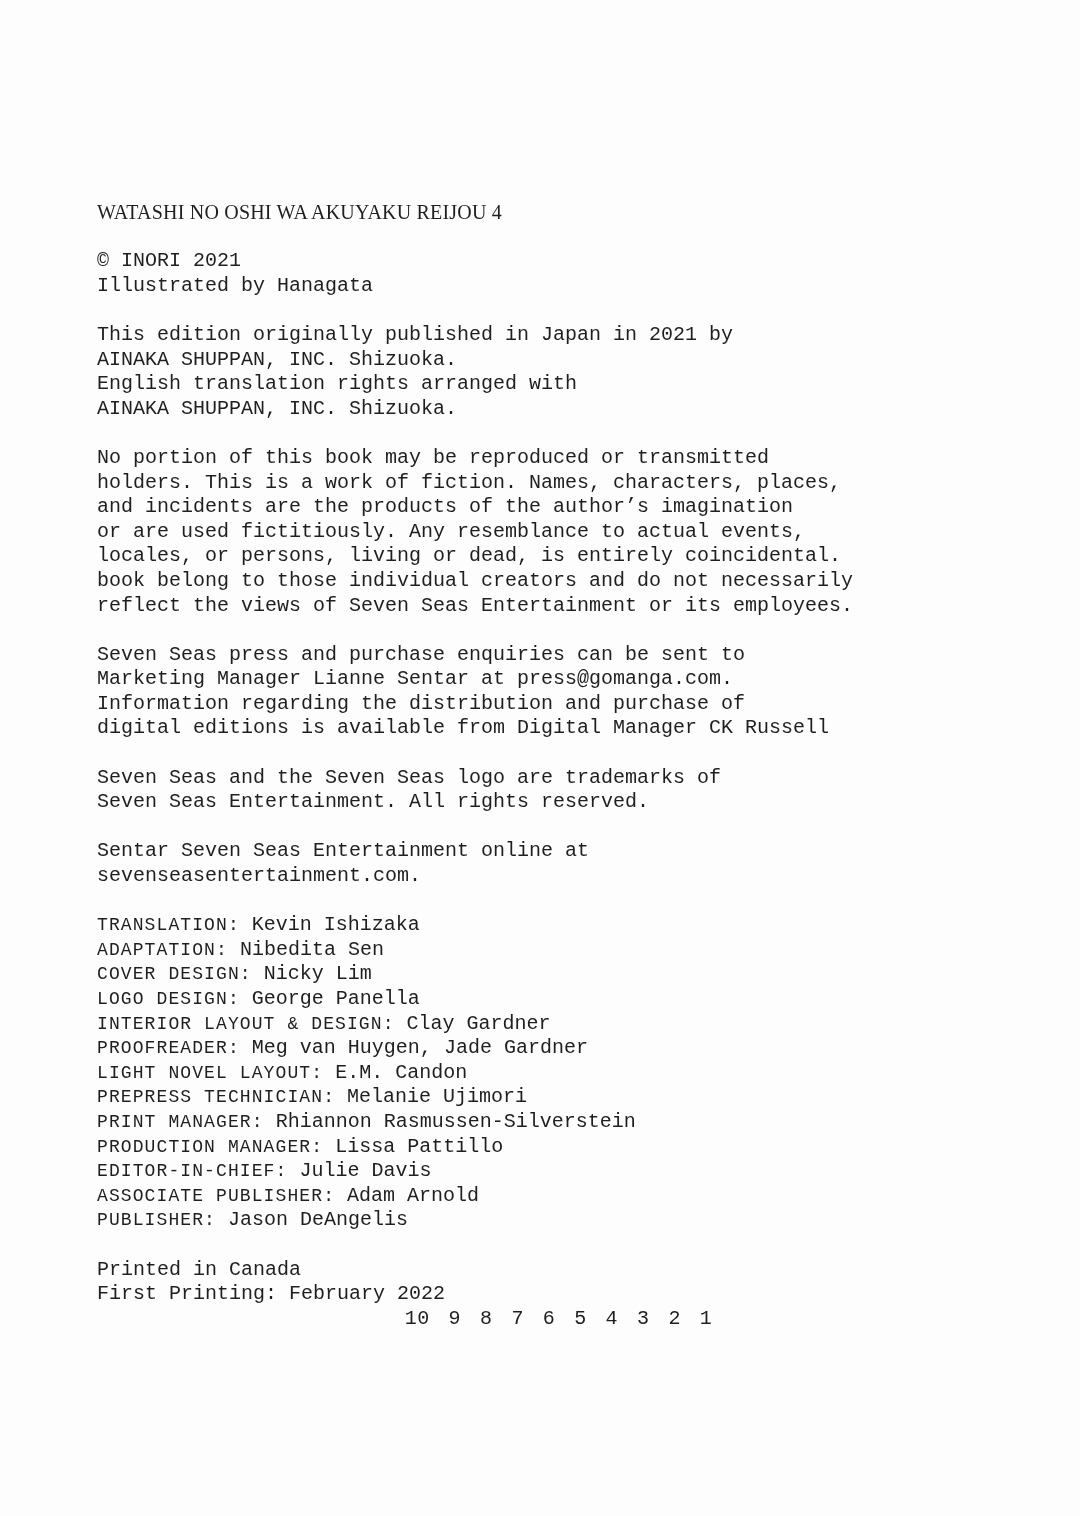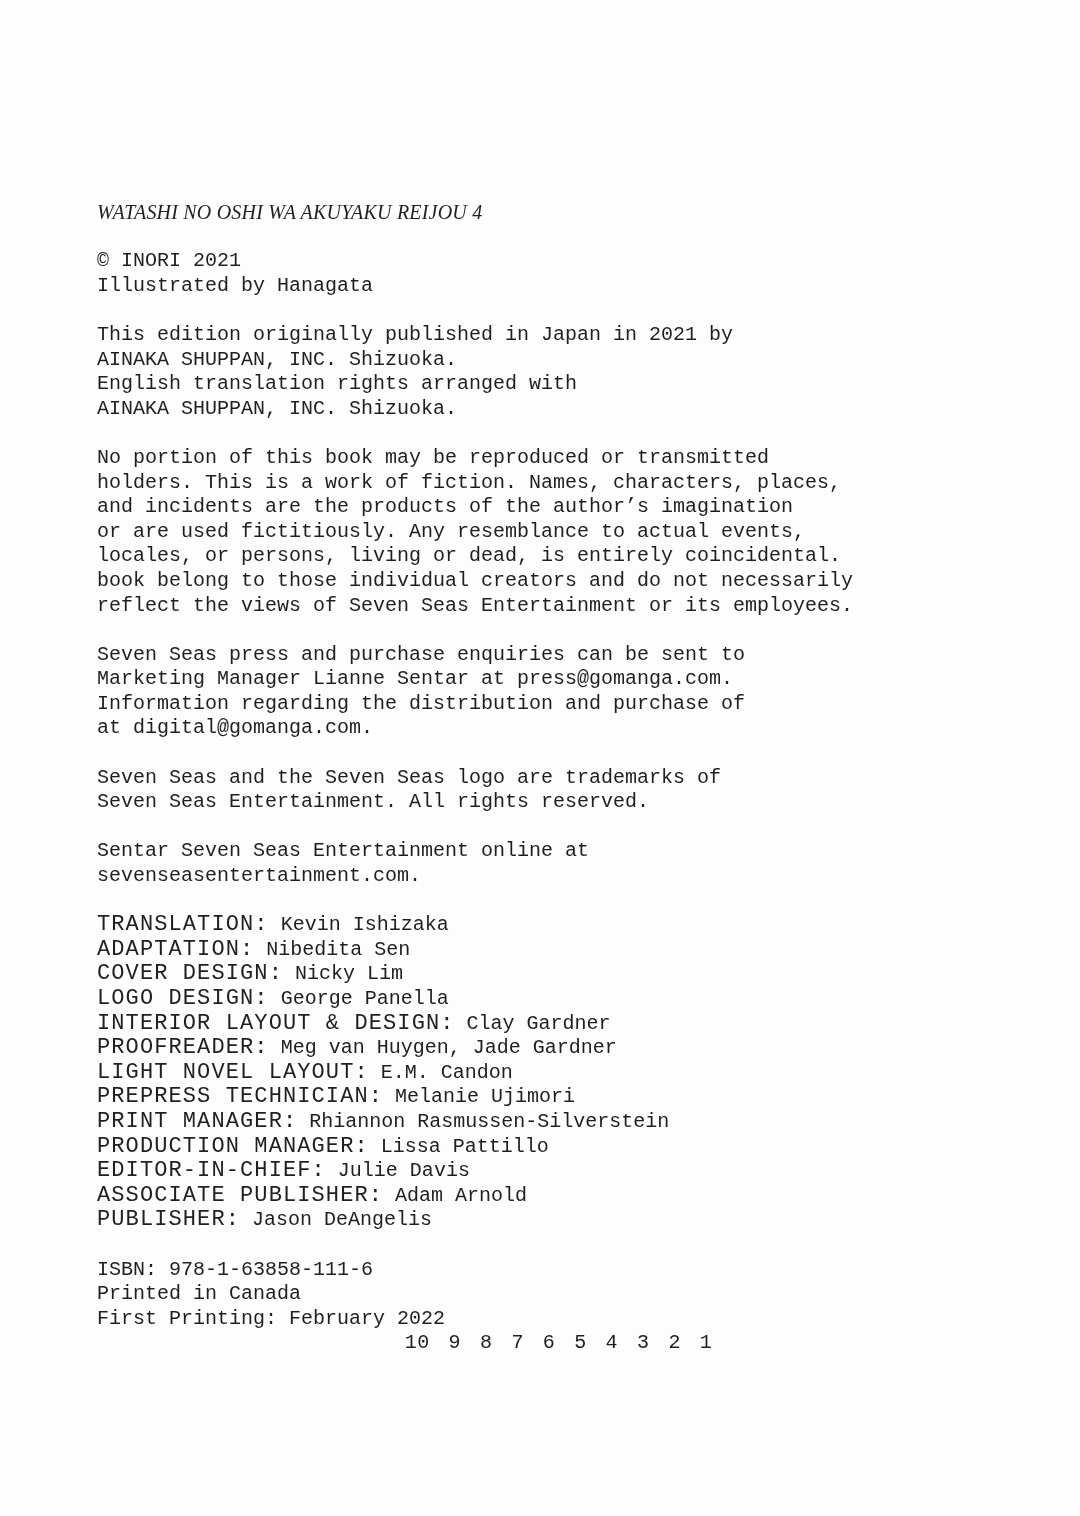"WATASHI NO OSHI WA AKUYAKU" .title-line { font-style: italic -> none }
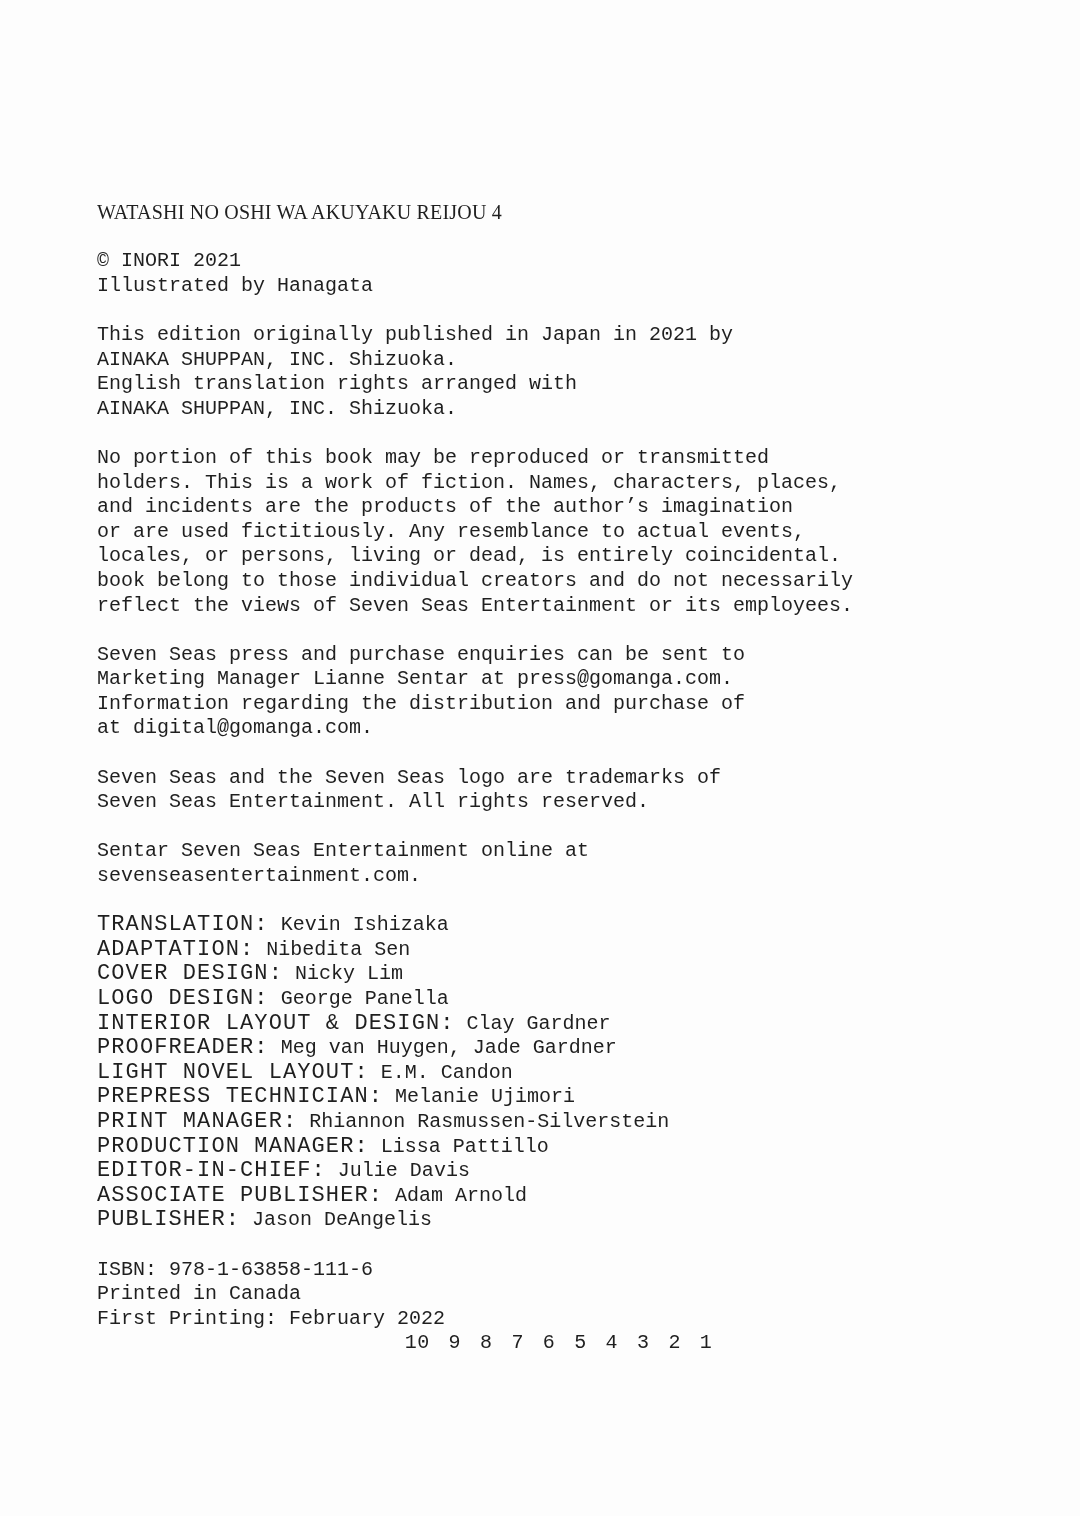"digital editions is available from" div.line { html: none -> <div>digital editions is available from Digital Manager CK Russell</div> }
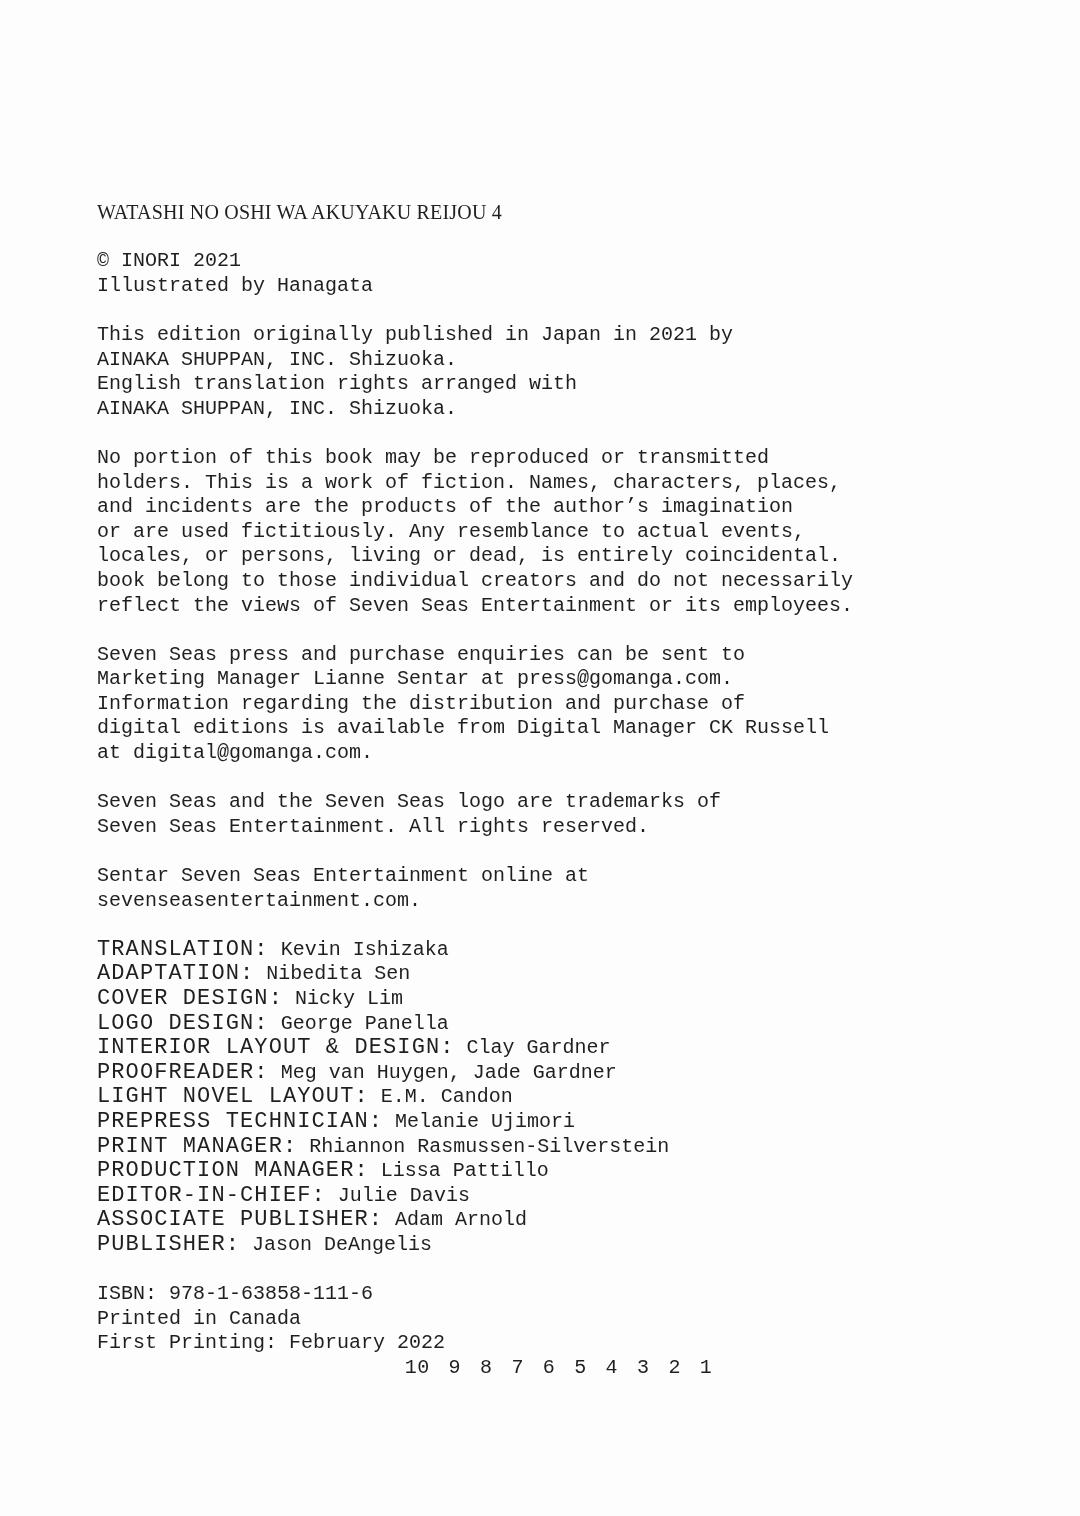"at digital@gomanga.com." div.line { html: <div>at digital@gomanga.com.</div> -> none }
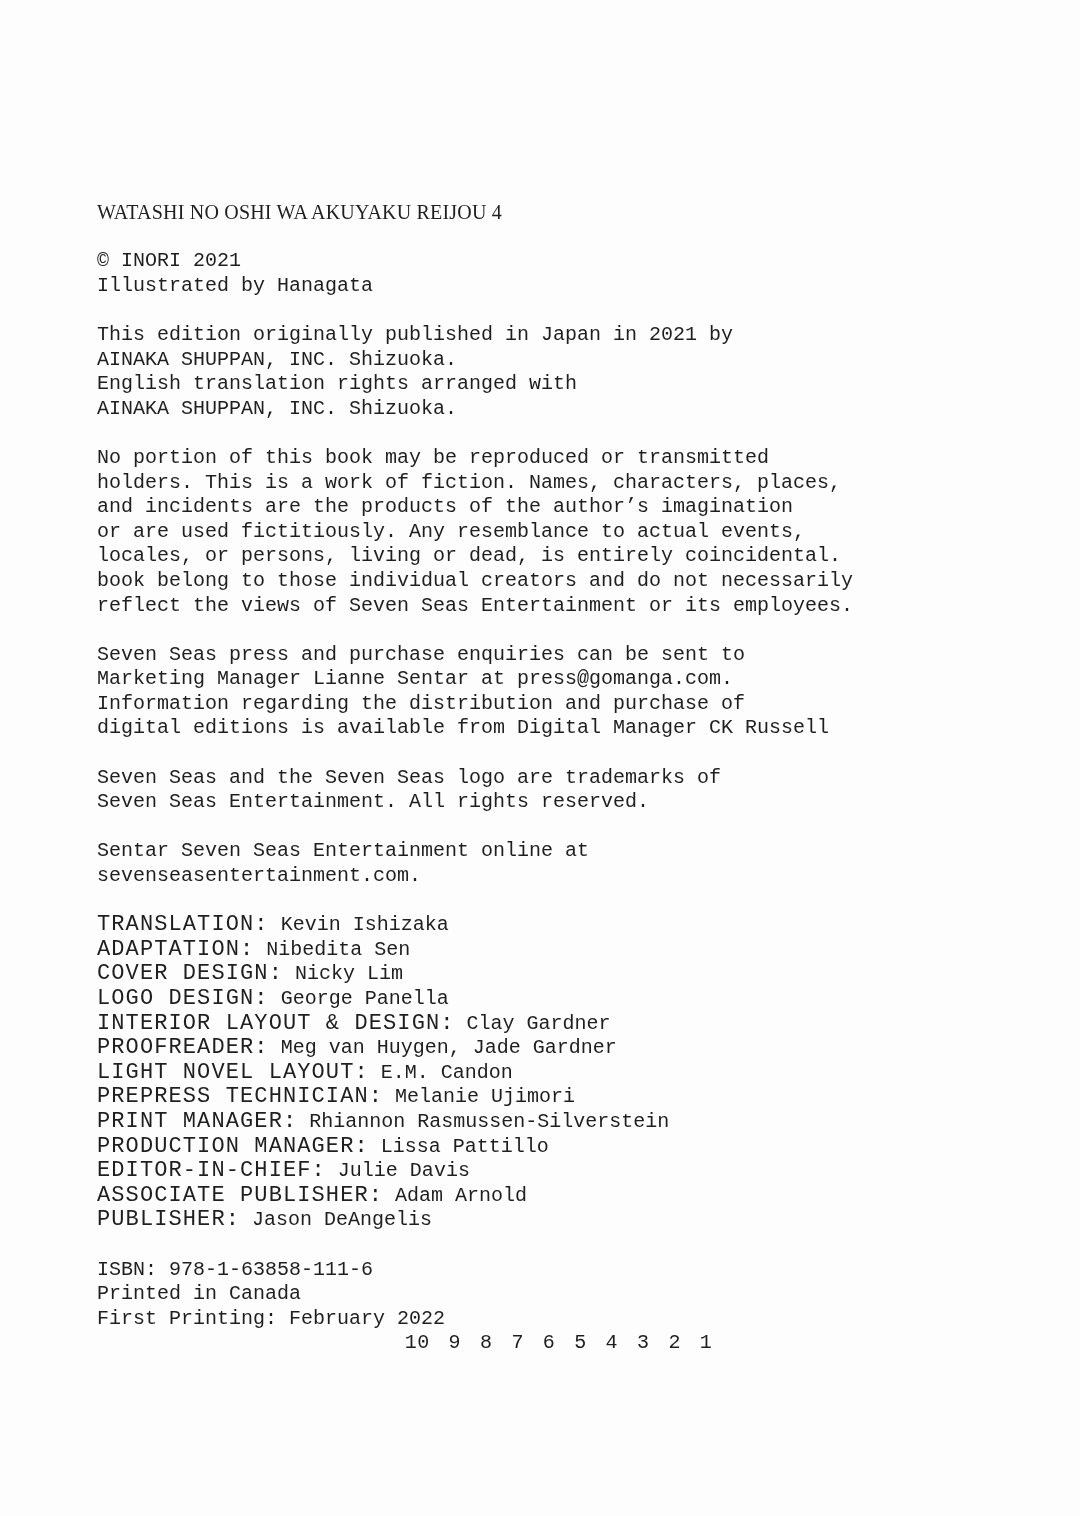"TRANSLATION:" .credit-row .lbl { font-size: 22px -> 18px }
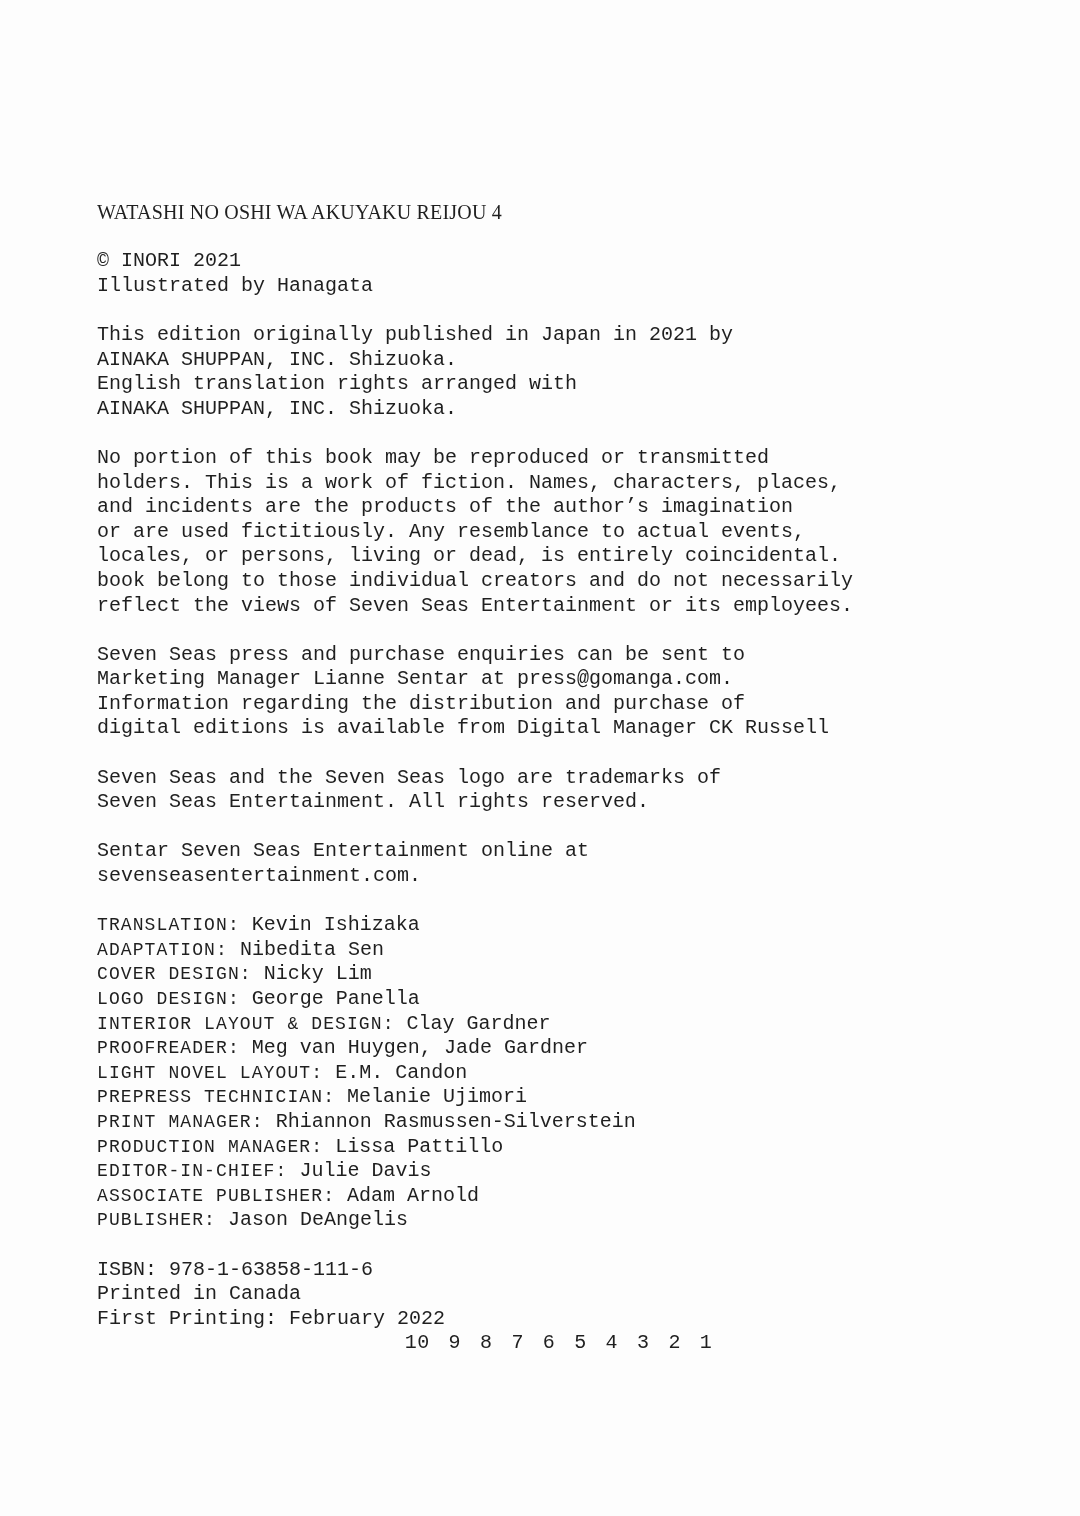"ISBN: 978-1-63858-111-6" div.line { html: <div>ISBN: 978-1-63858-111-6</div> -> none }
